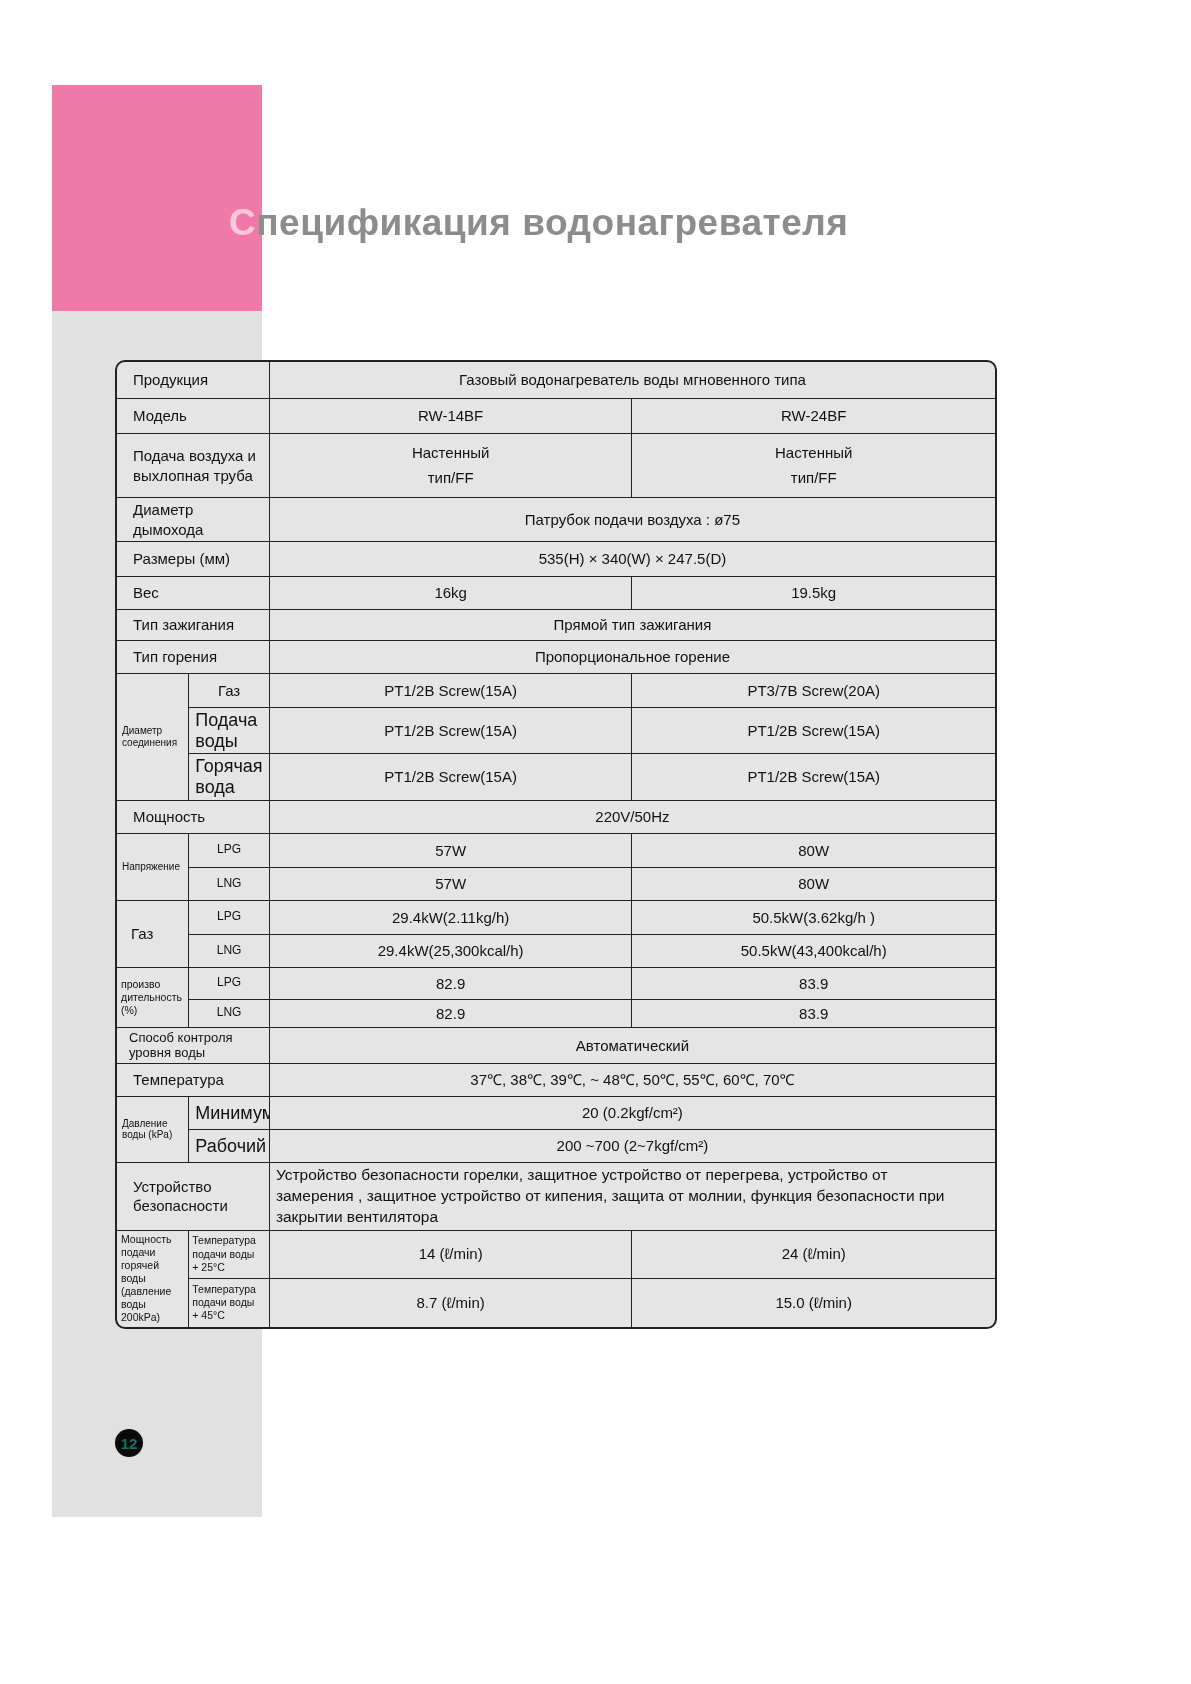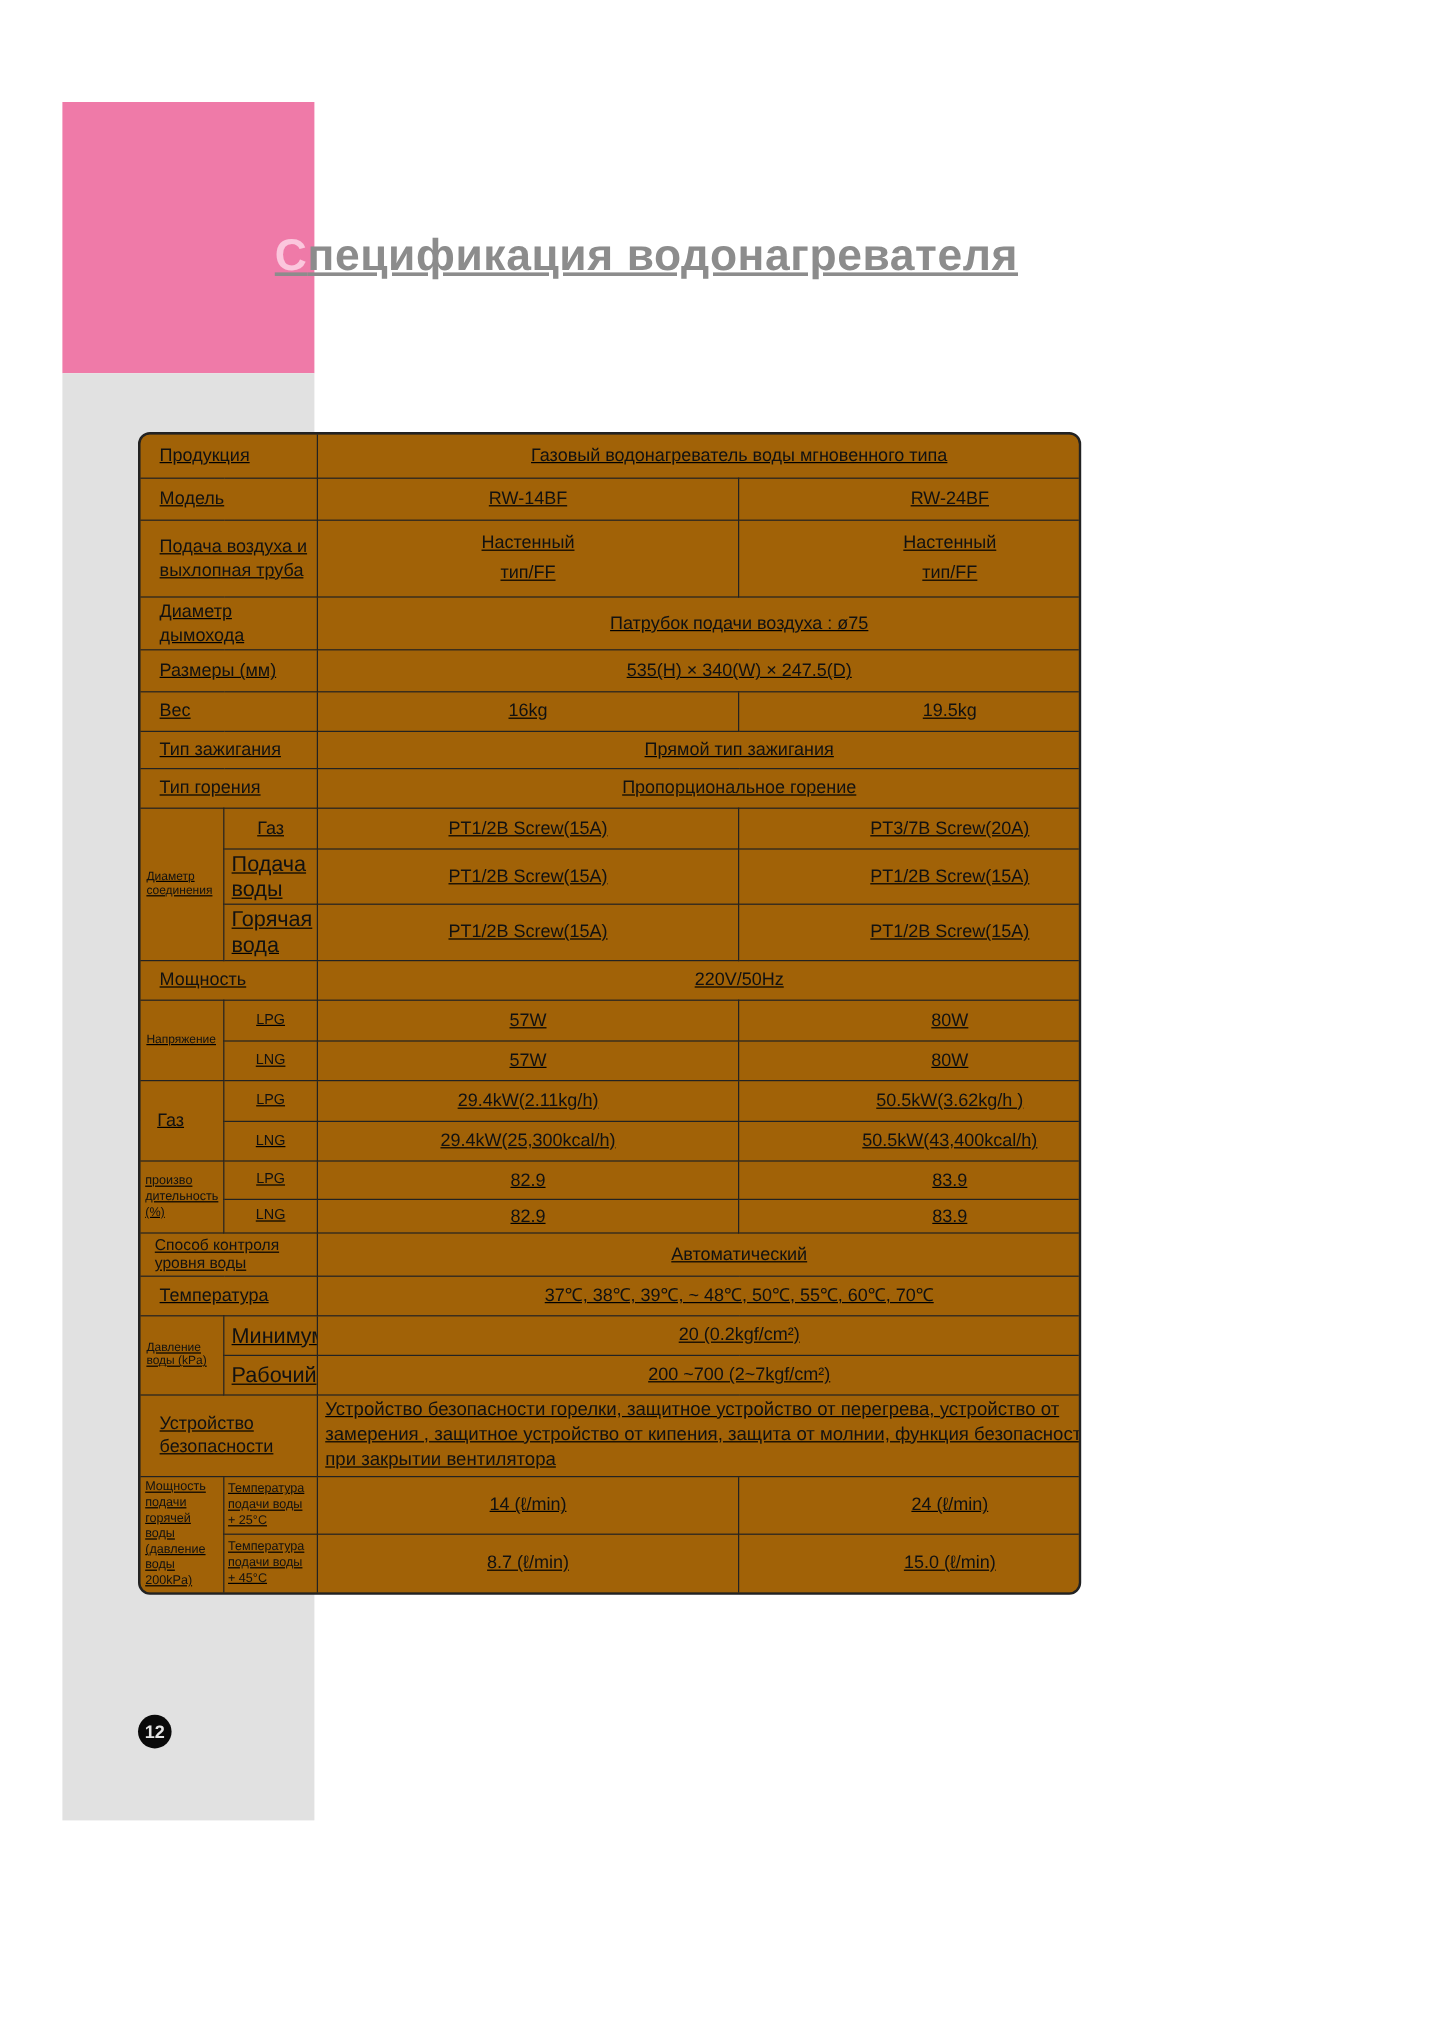"Спецификация водонагревателя" .title { text-decoration: underline -> none; top: 192px -> 202px }
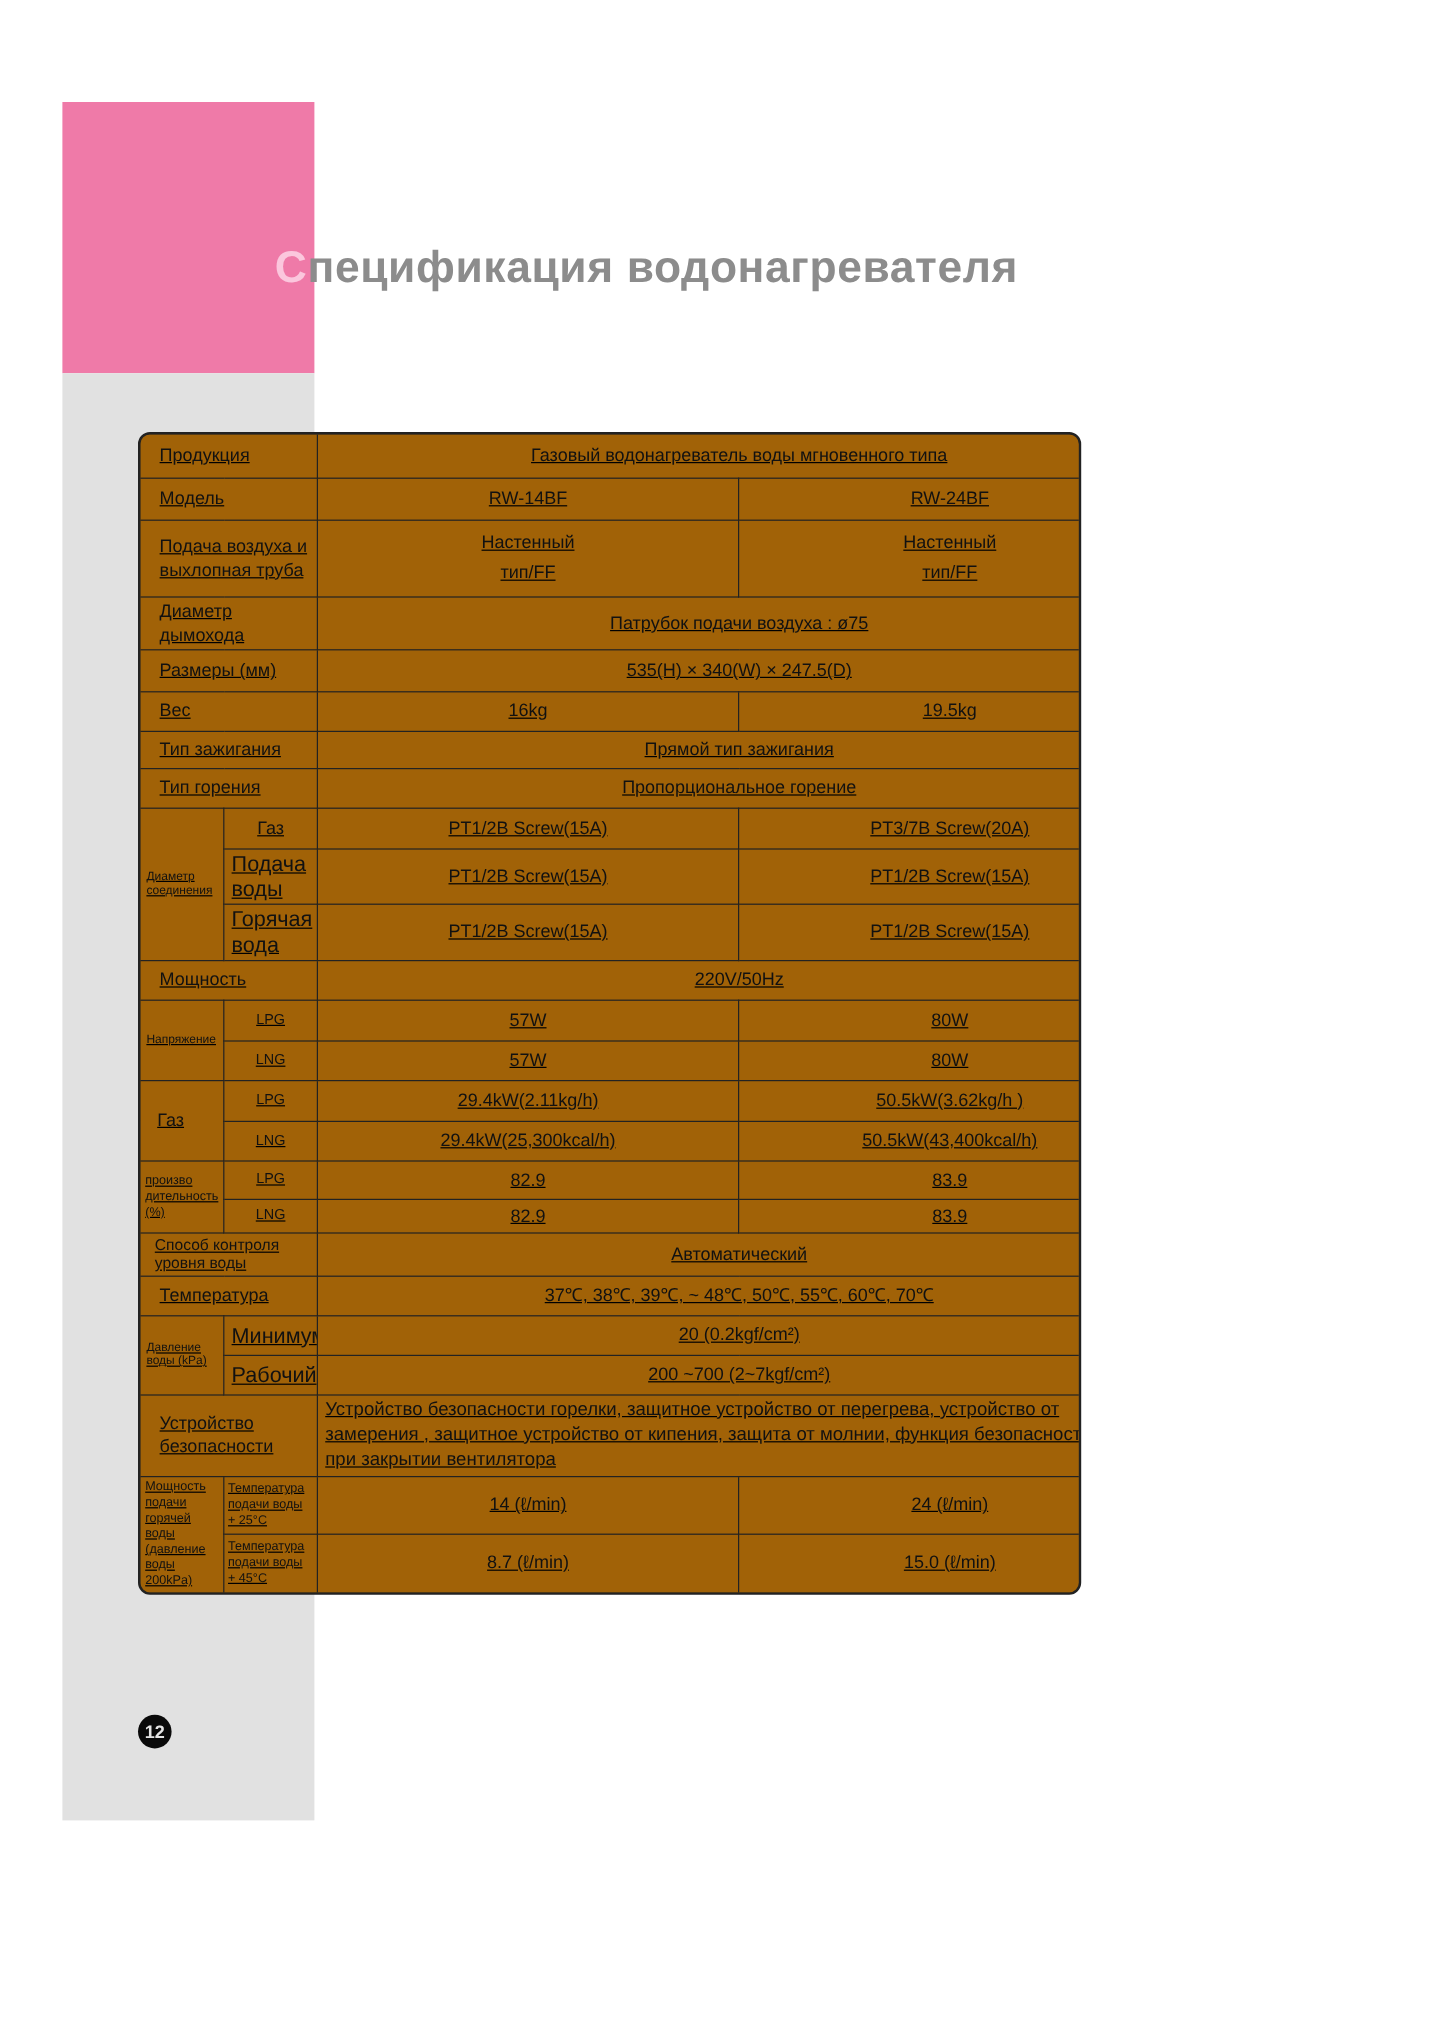"Продукция" .table-wrap { background: #a16207 -> #e5e5e5; text-decoration: underline -> none; width: 786px -> 882px }
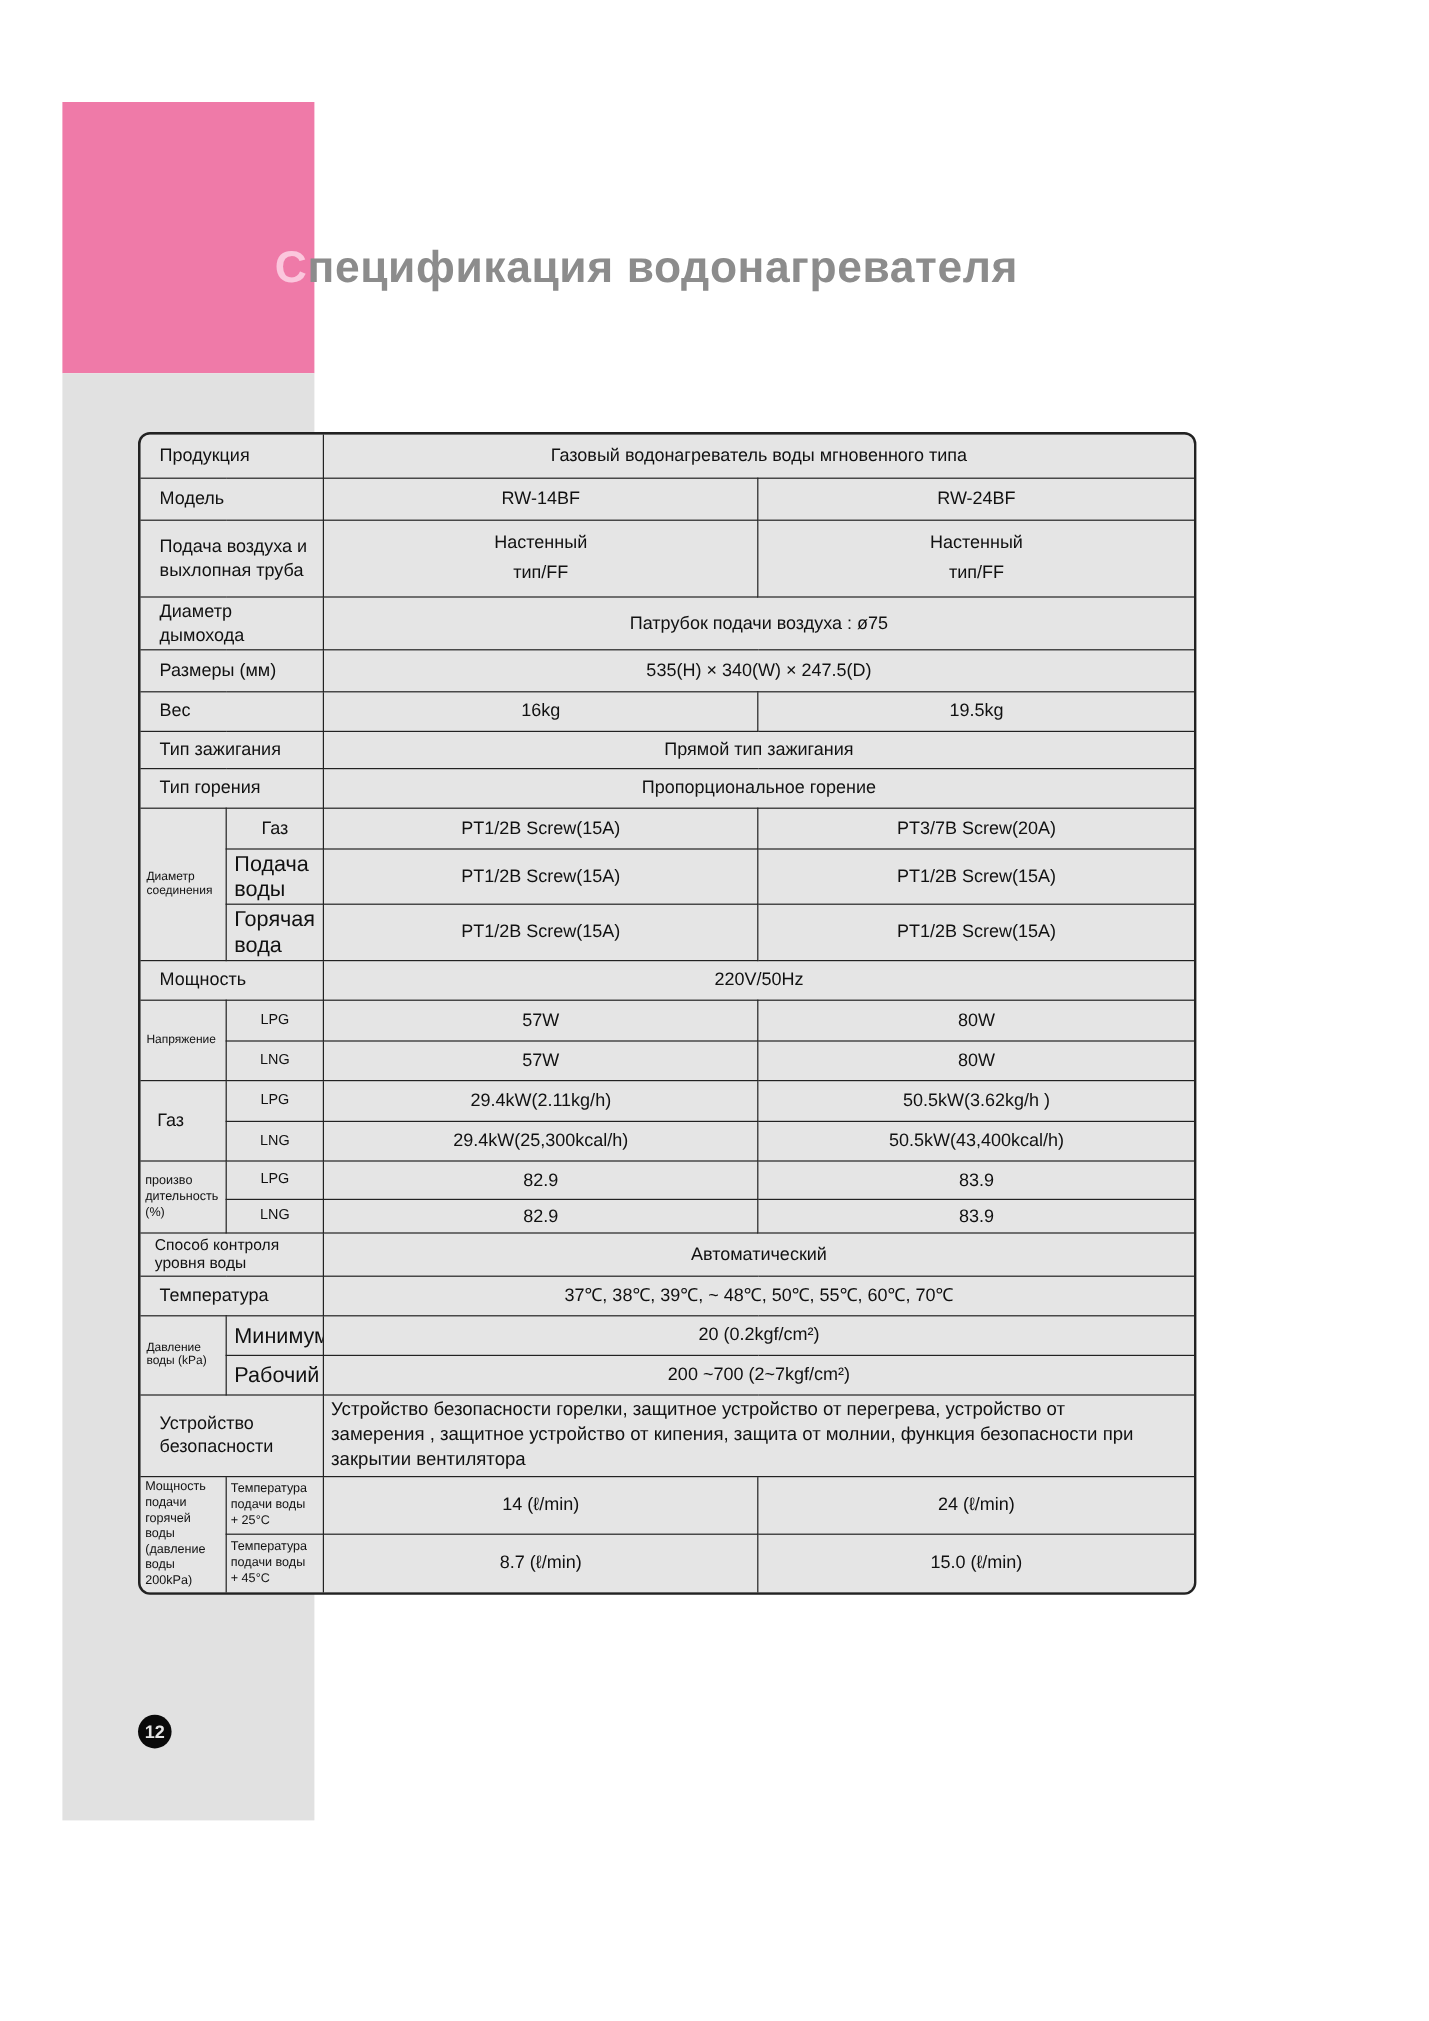"12" .page-num { color: #e5e5e5 -> #0f766e }
